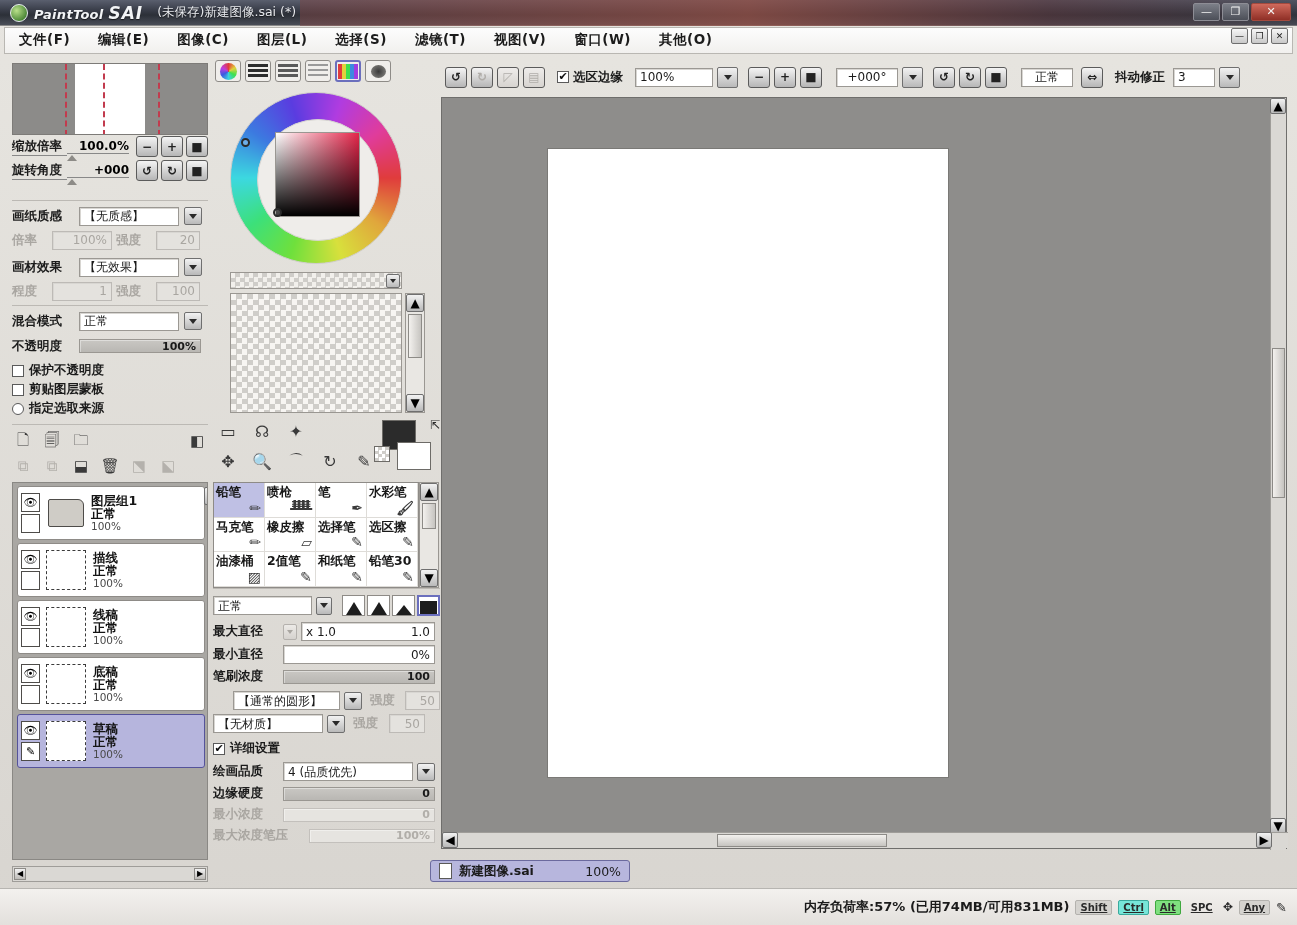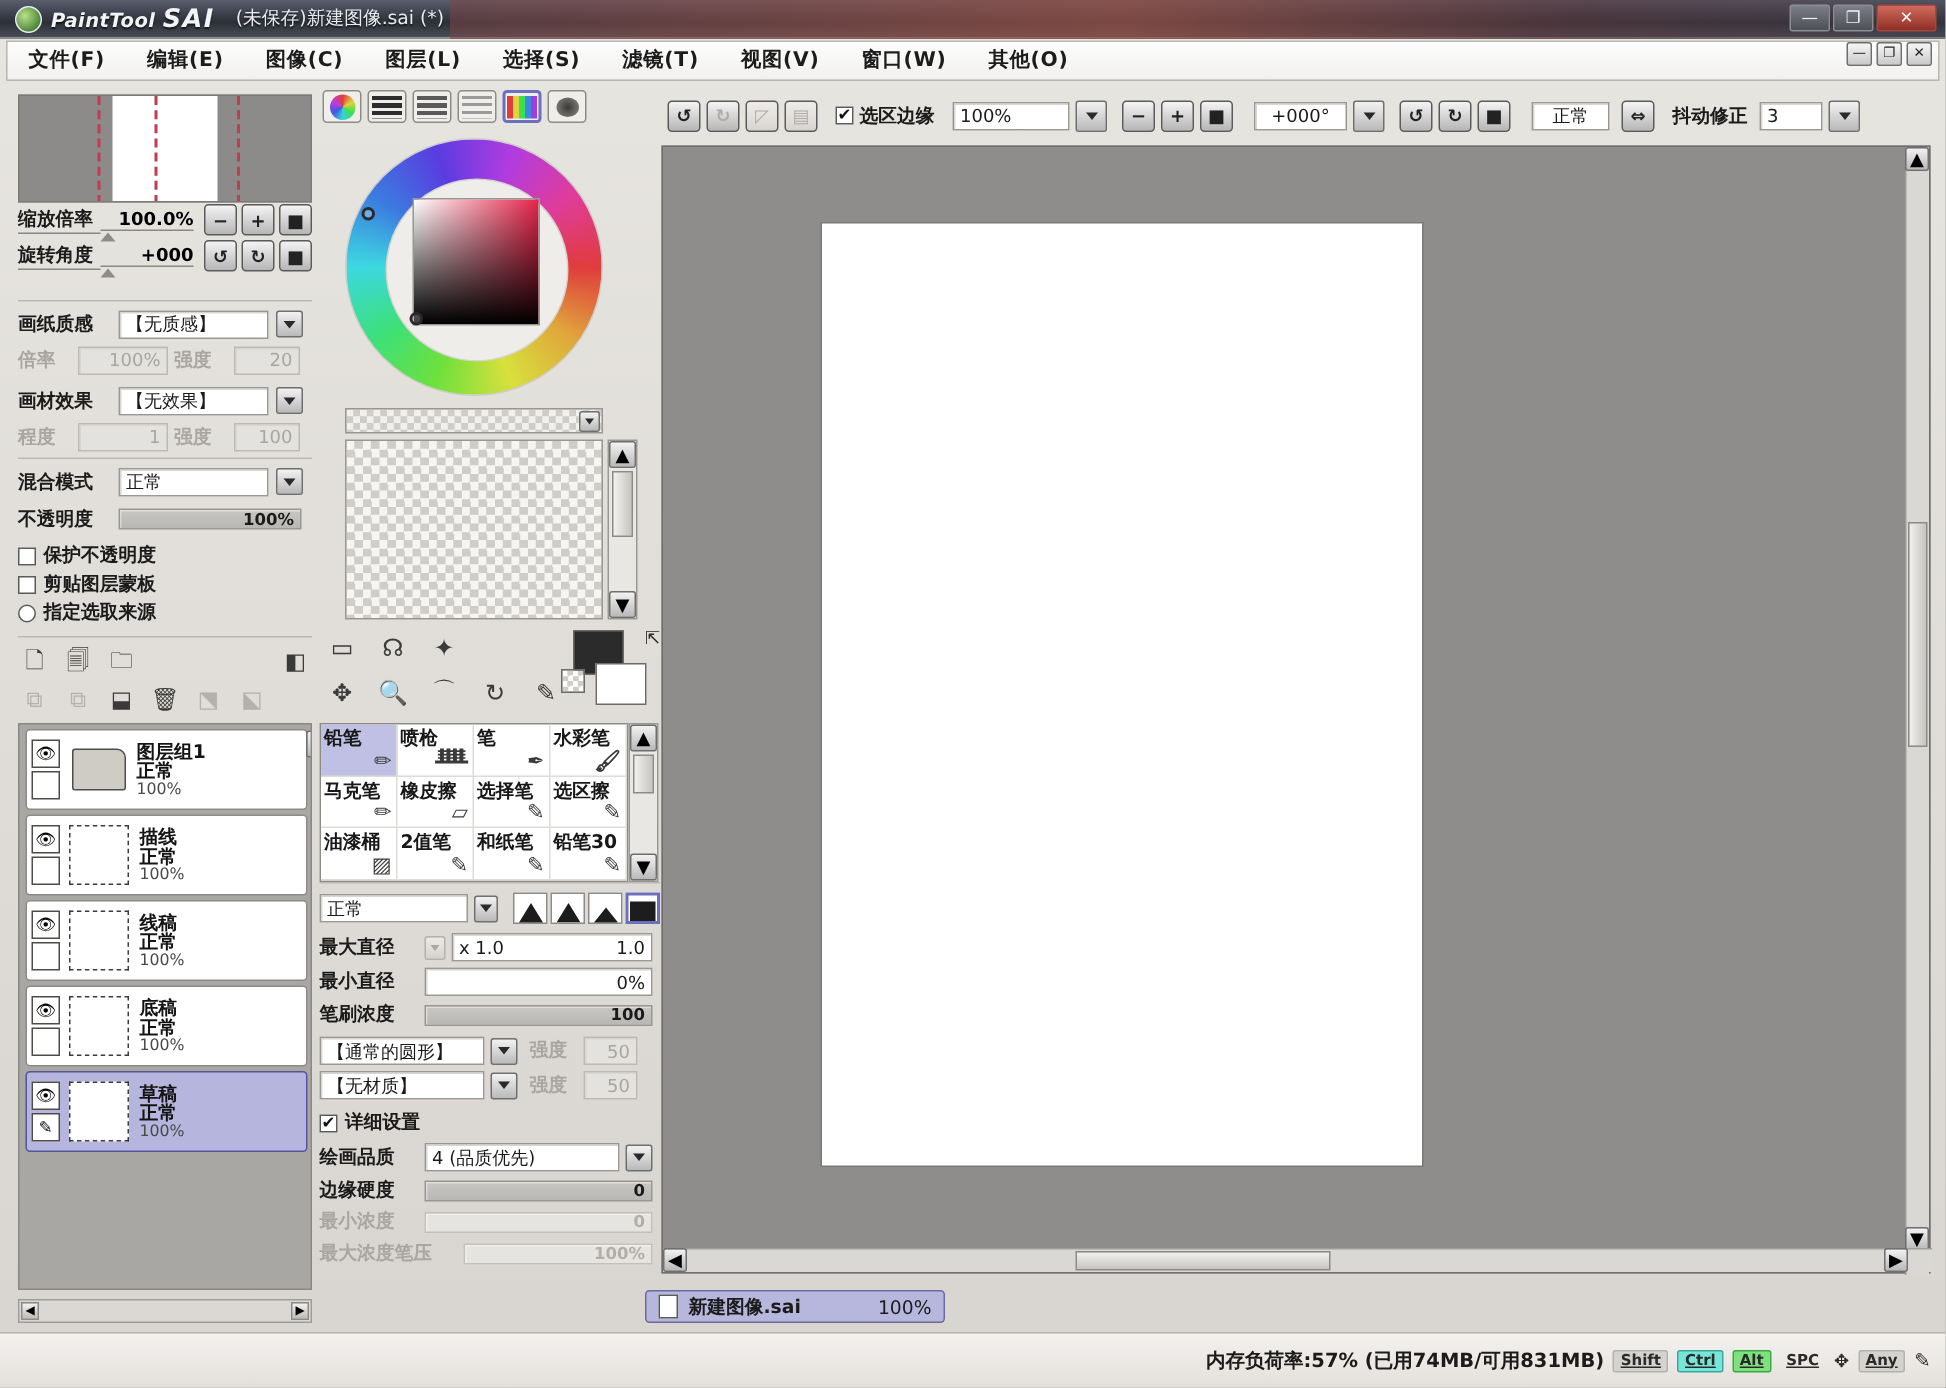"【通常的圆形】" div.field { margin-left: none -> 20px }
